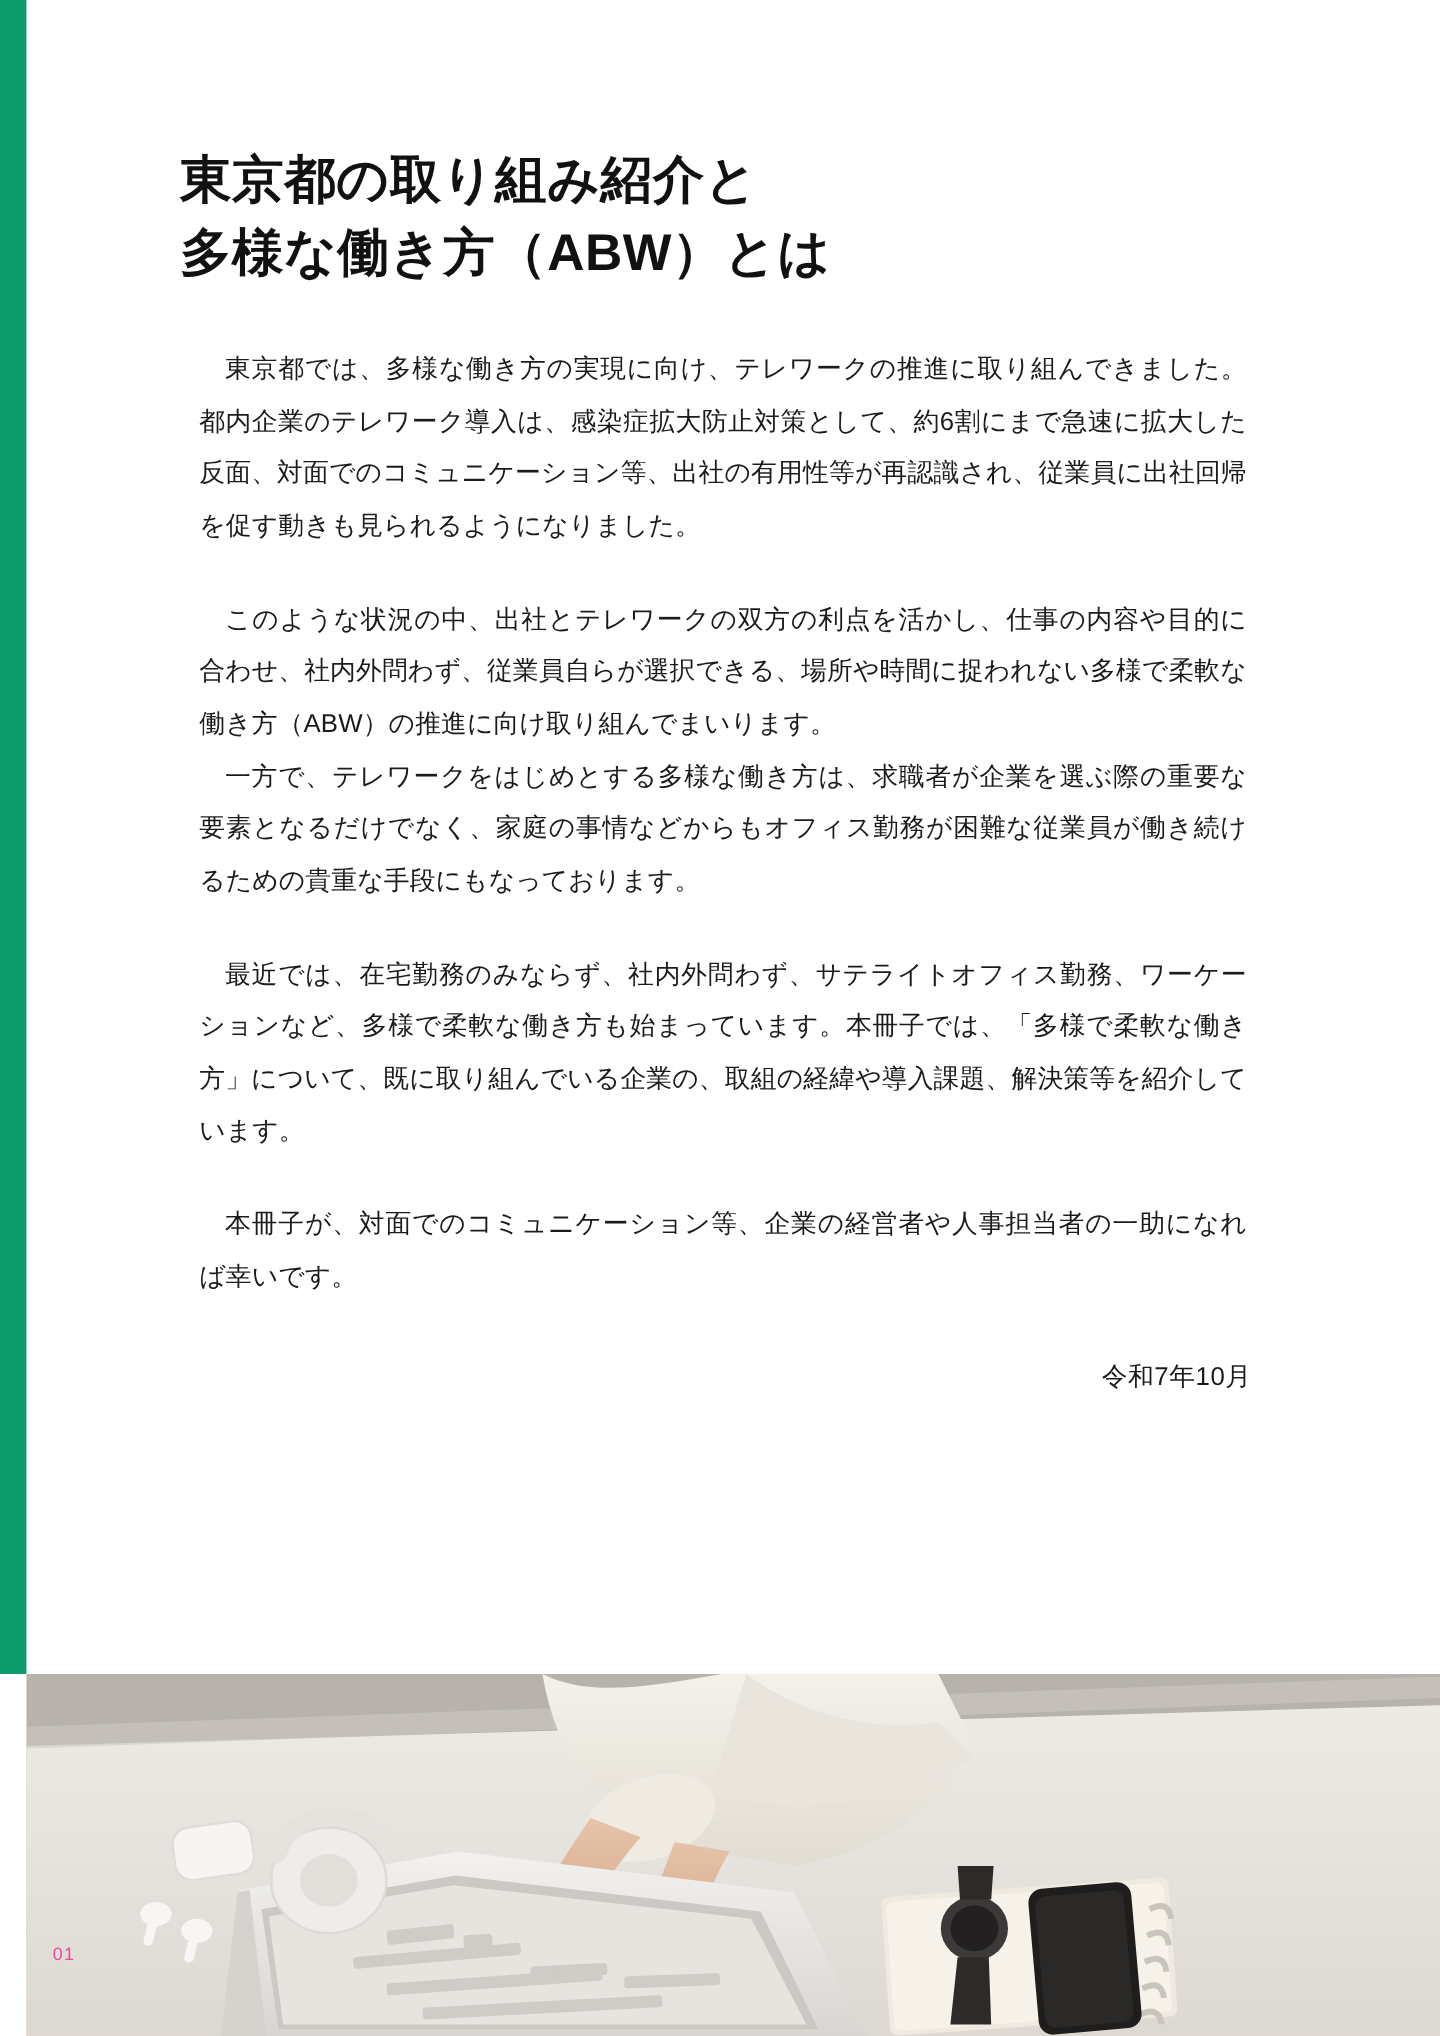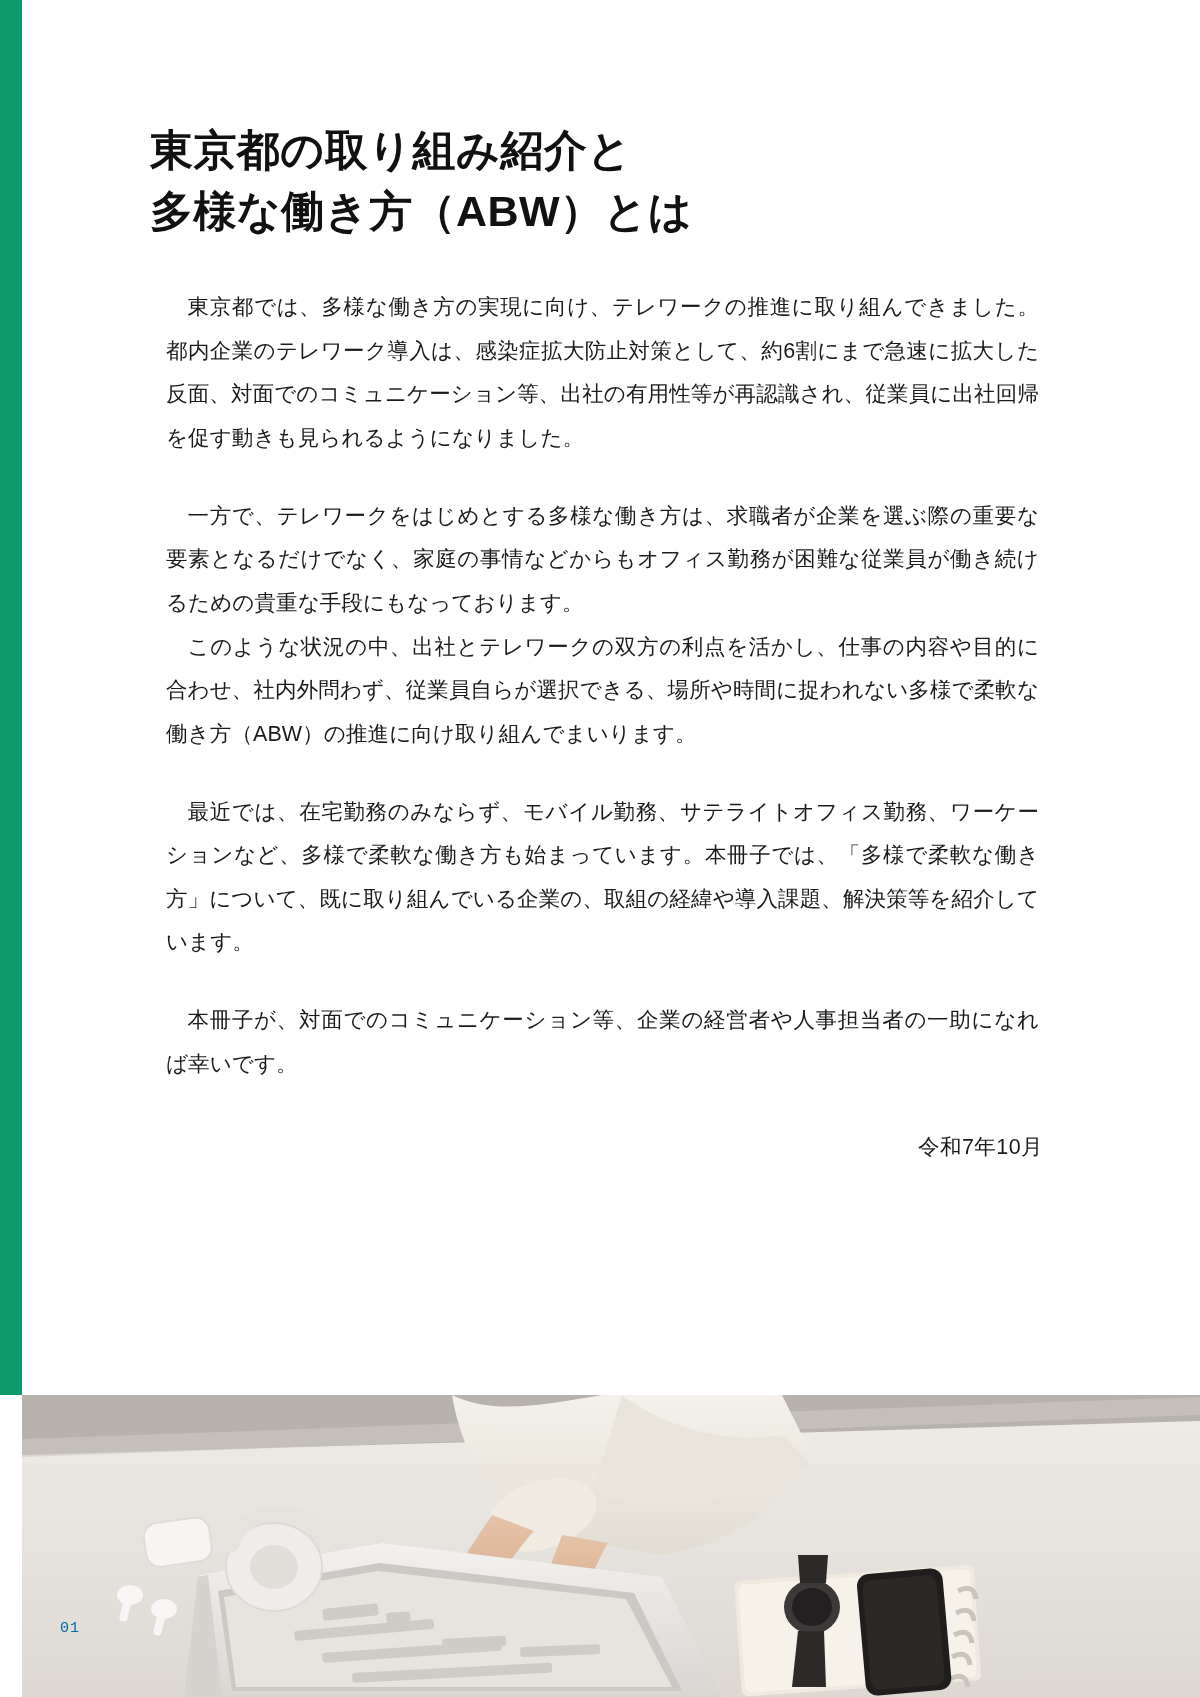"一方で、テレワークをはじめとする多様な働き方は、求職者が企業を選ぶ際の重要な要素" p.para { order: before "このような状況の中、出社とテレワークの双方の利点を活かし、仕事の内容や目的に合わ" -> after "このような状況の中、出社とテレワークの双方の利点を活かし、仕事の内容や目的に合わ" }
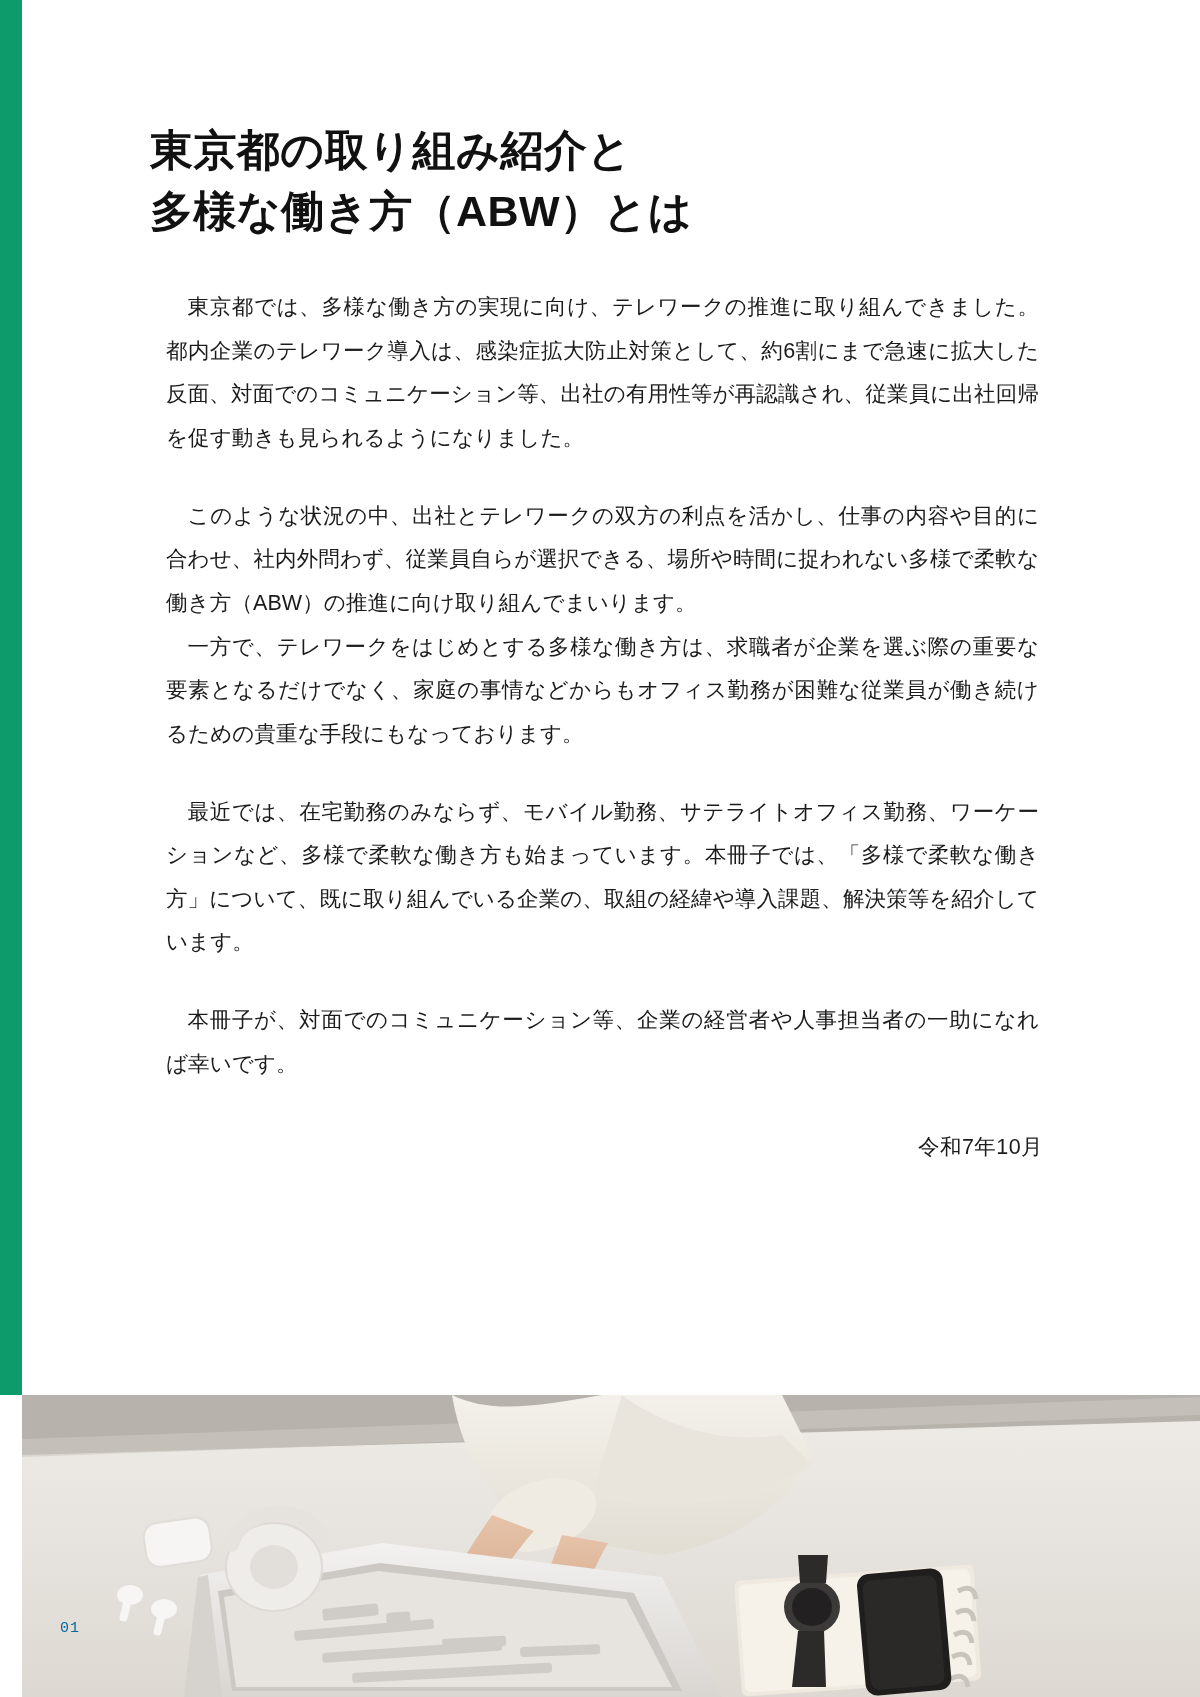"最近では、在宅勤務のみならず、モバイル勤務、サテライトオフィス勤務、ワーケーショ" p.para { text: モバイル勤務 -> 社内外問わず }
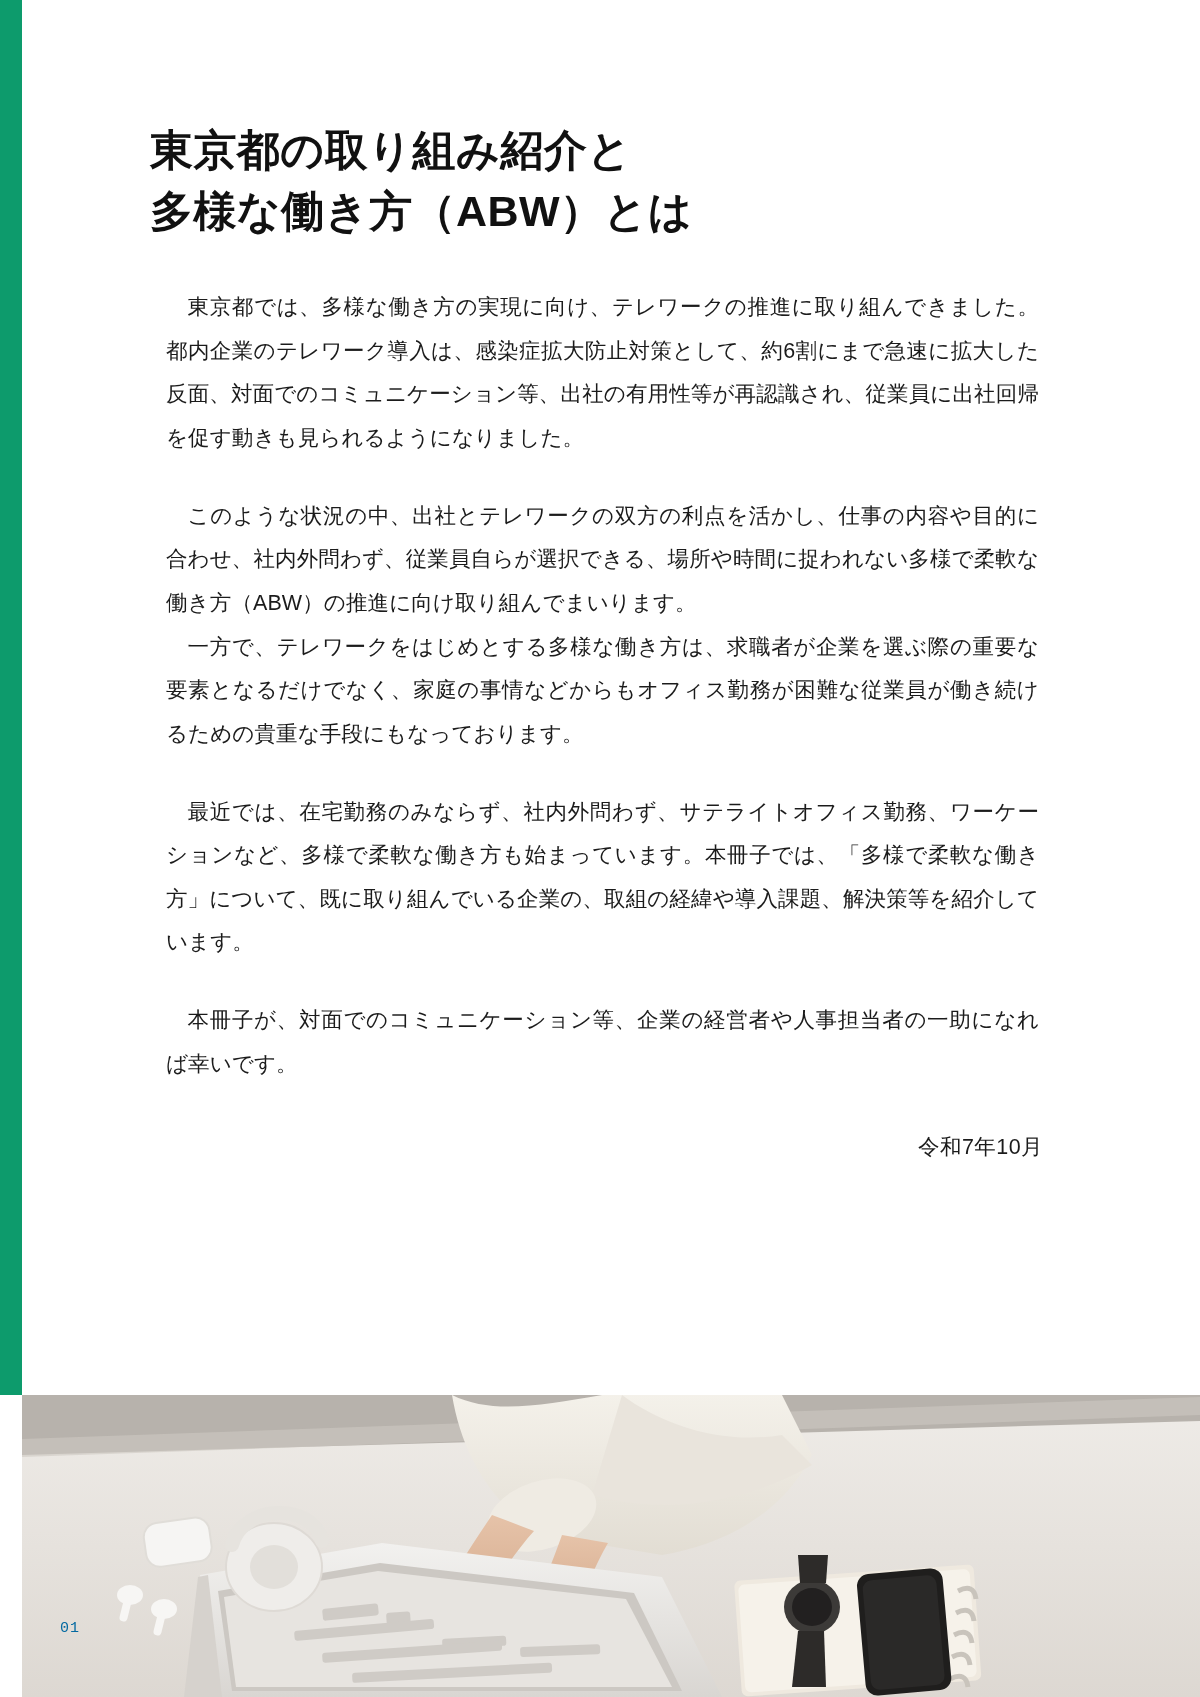"01" .page-number { color: #0369a1 -> #ec4899; font-family: Liberation Mono, monospace -> none; left: 60px -> 44px }
